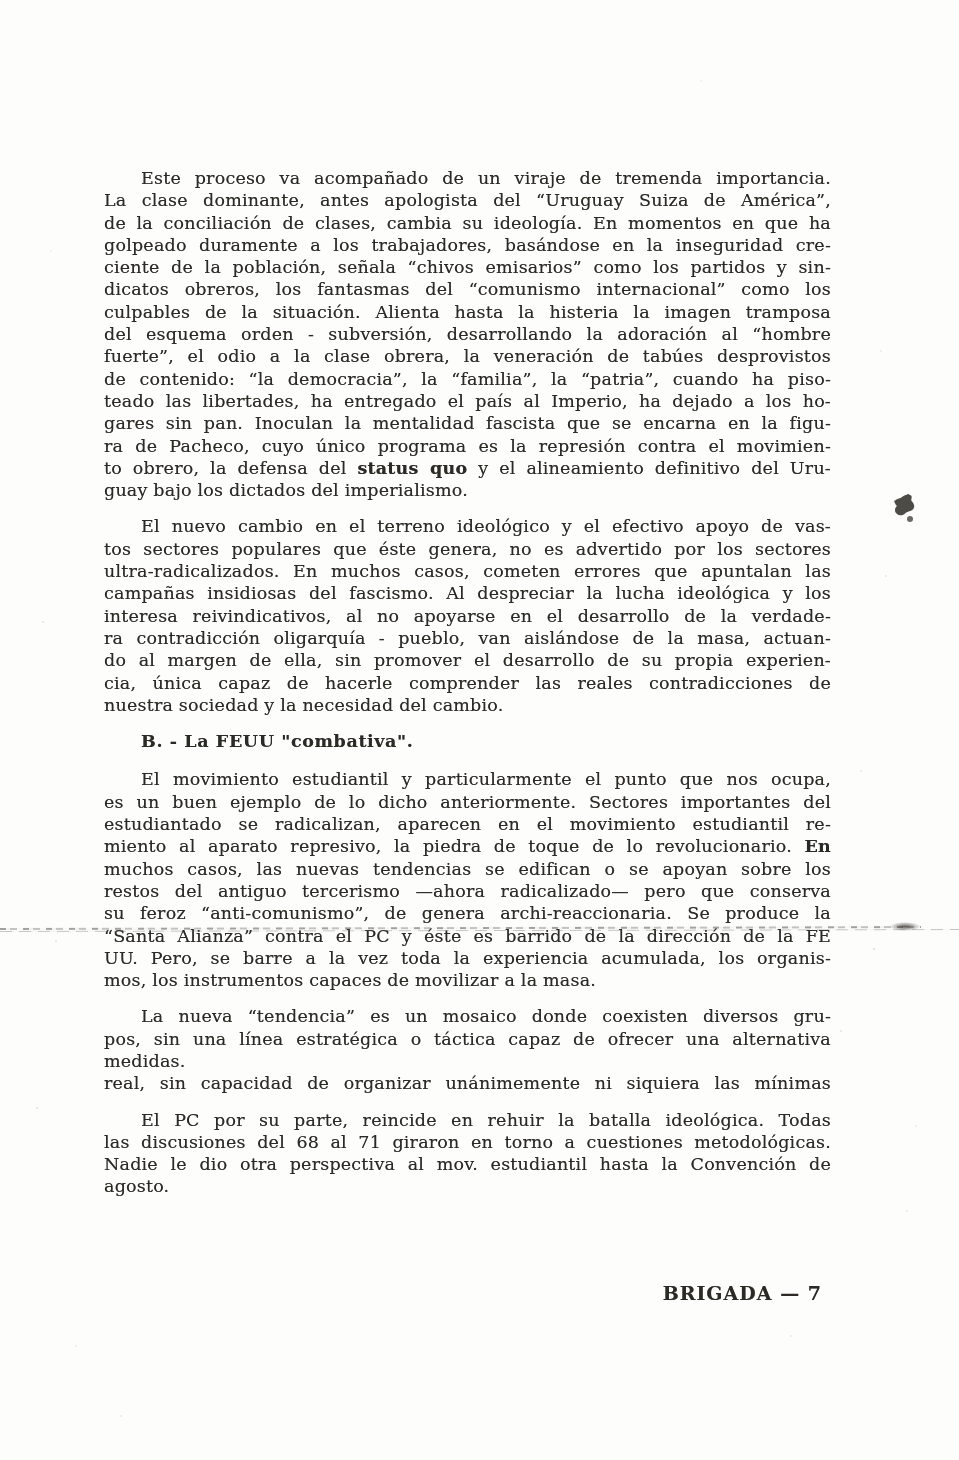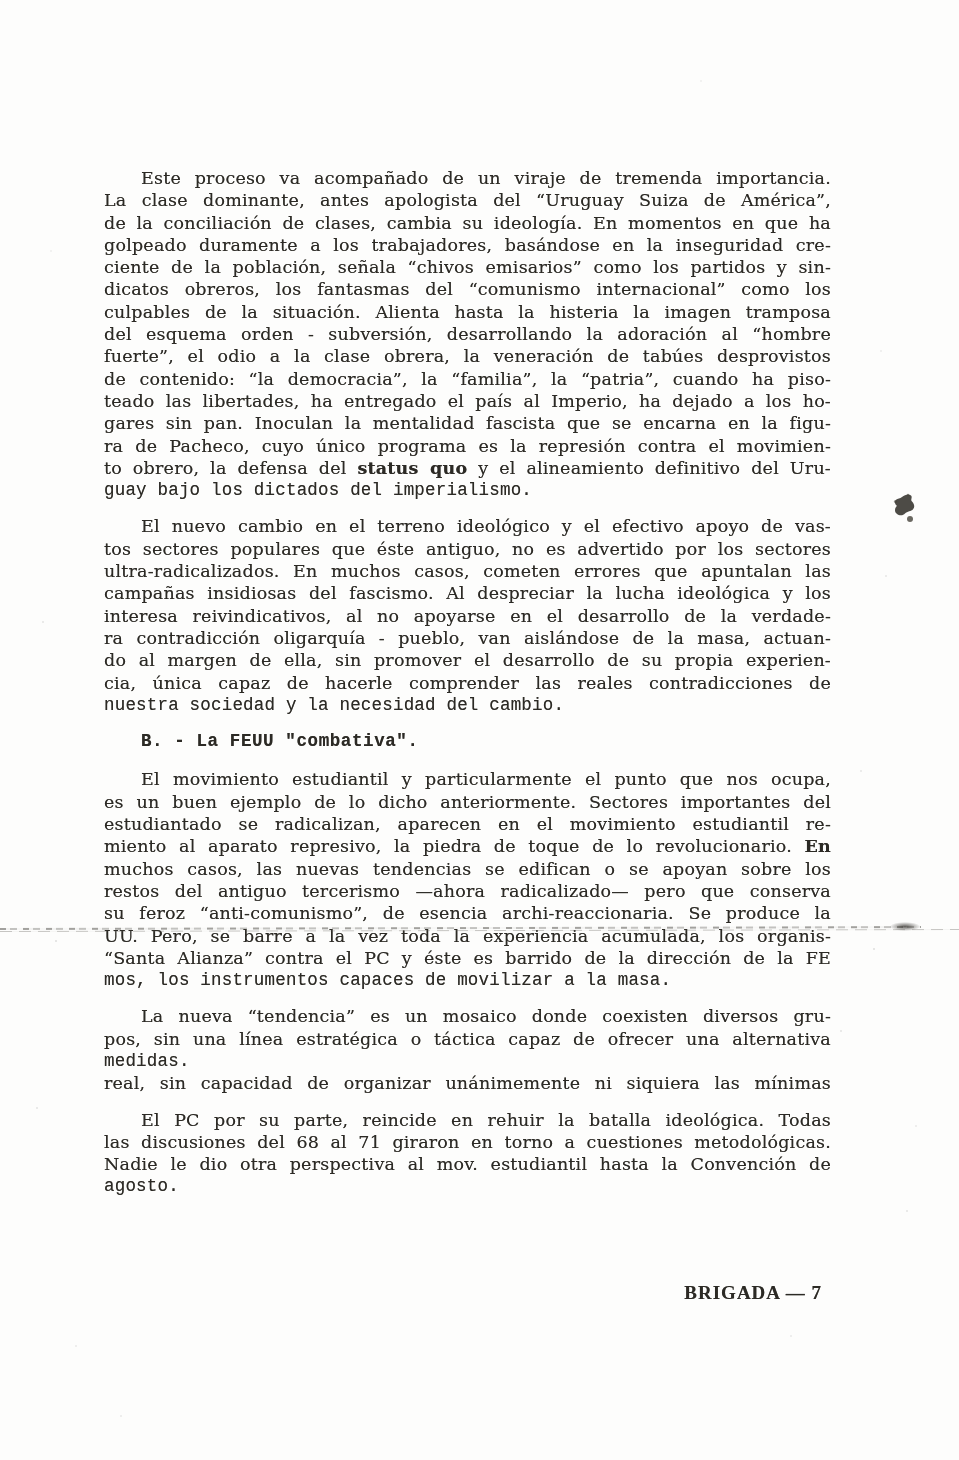"guay bajo los dictados del" .line.short, .para.heading .line { font-family: Liberation Mono, monospace -> none }
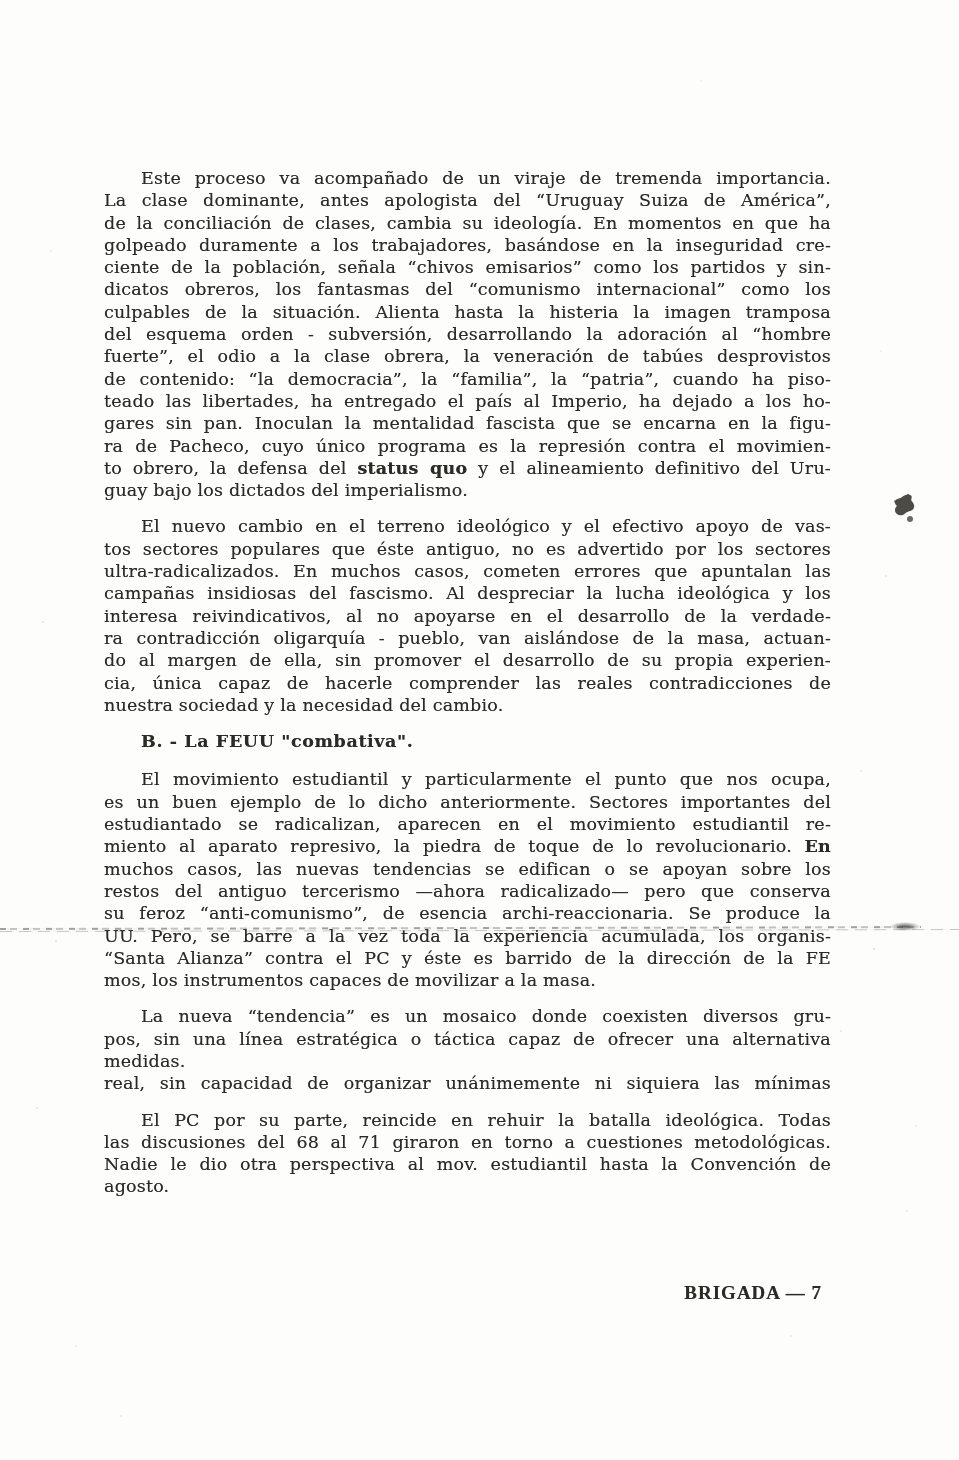"tos sectores populares que éste" span { text: antiguo -> genera }
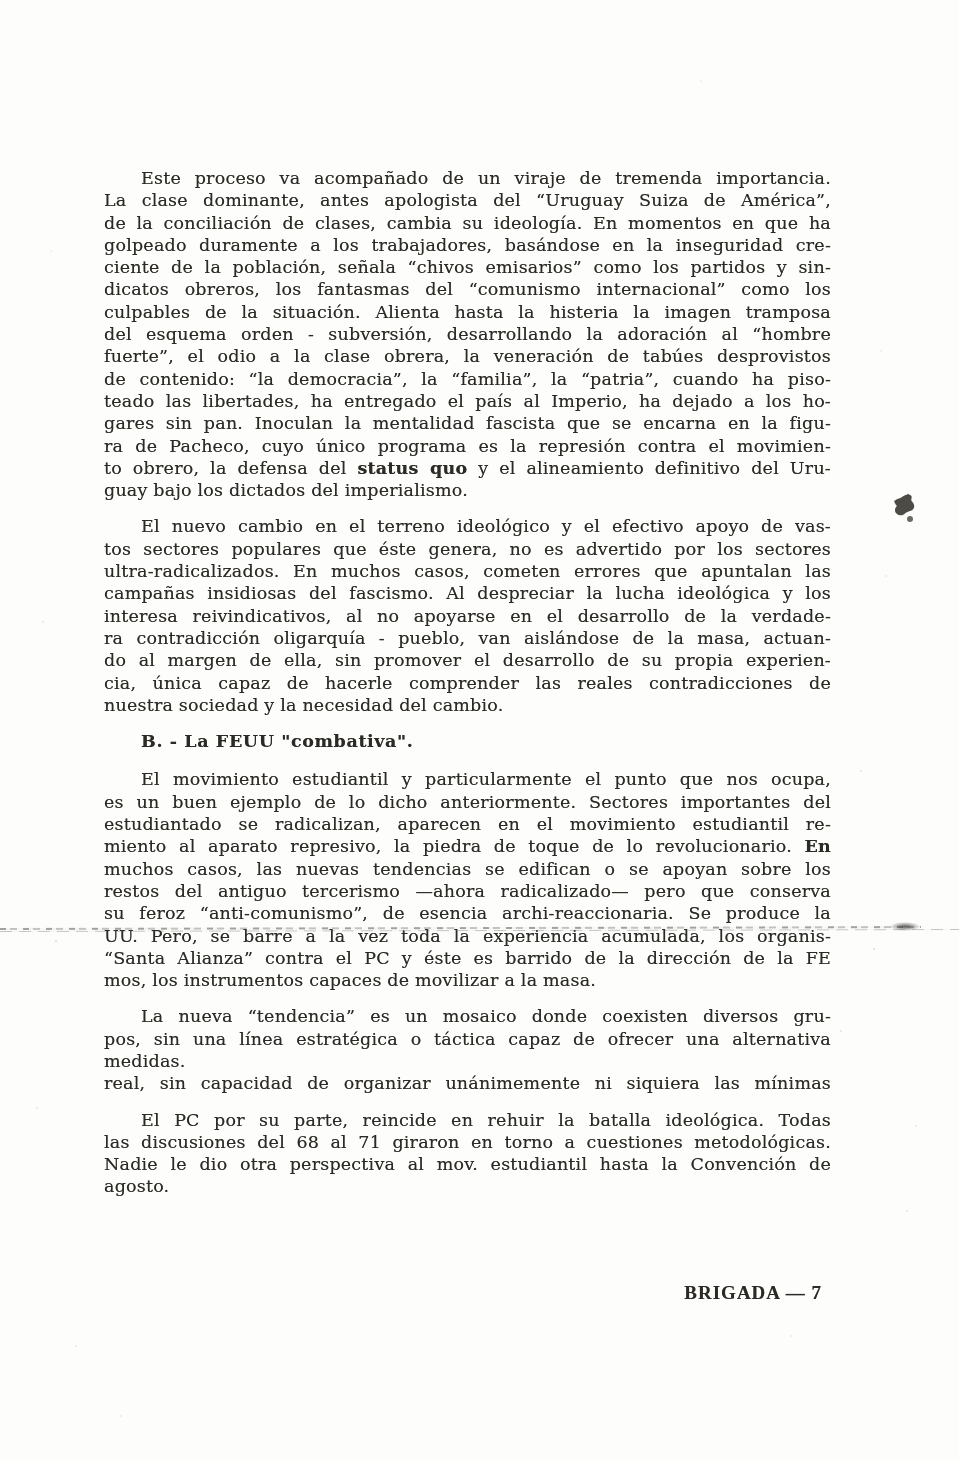"su feroz “anti-comunismo”, de esencia" span { text: esencia -> genera }
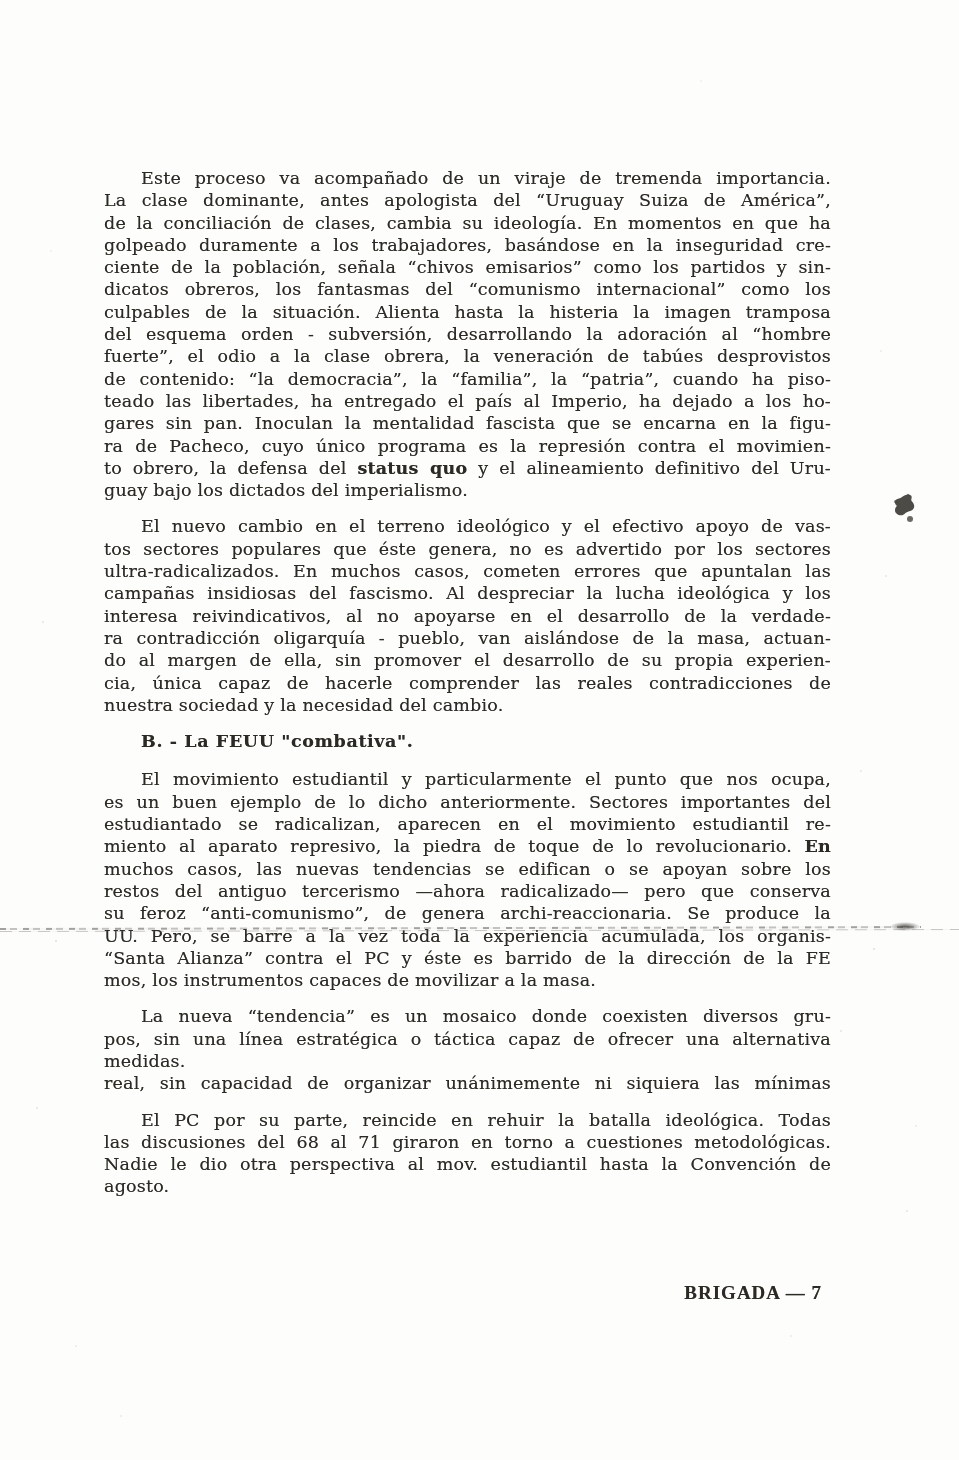"UU. Pero, se barre a" div.line { order: before "“Santa Alianza” contra el PC" -> after "“Santa Alianza” contra el PC" }
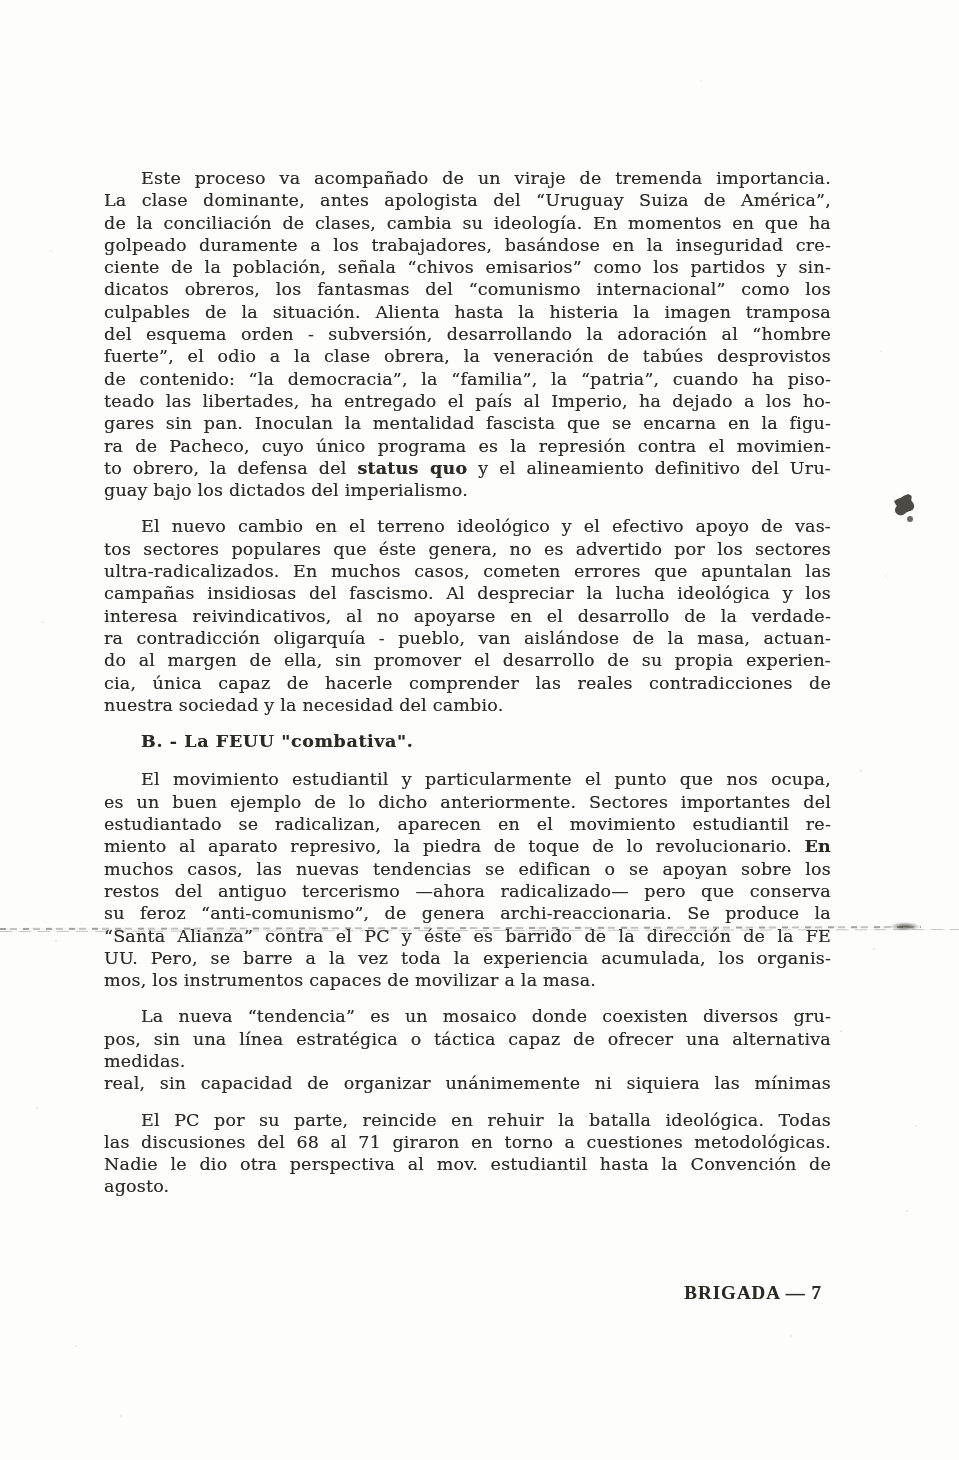"BRIGADA — 7" .page-footer { font-family: Liberation Serif, serif -> none }
